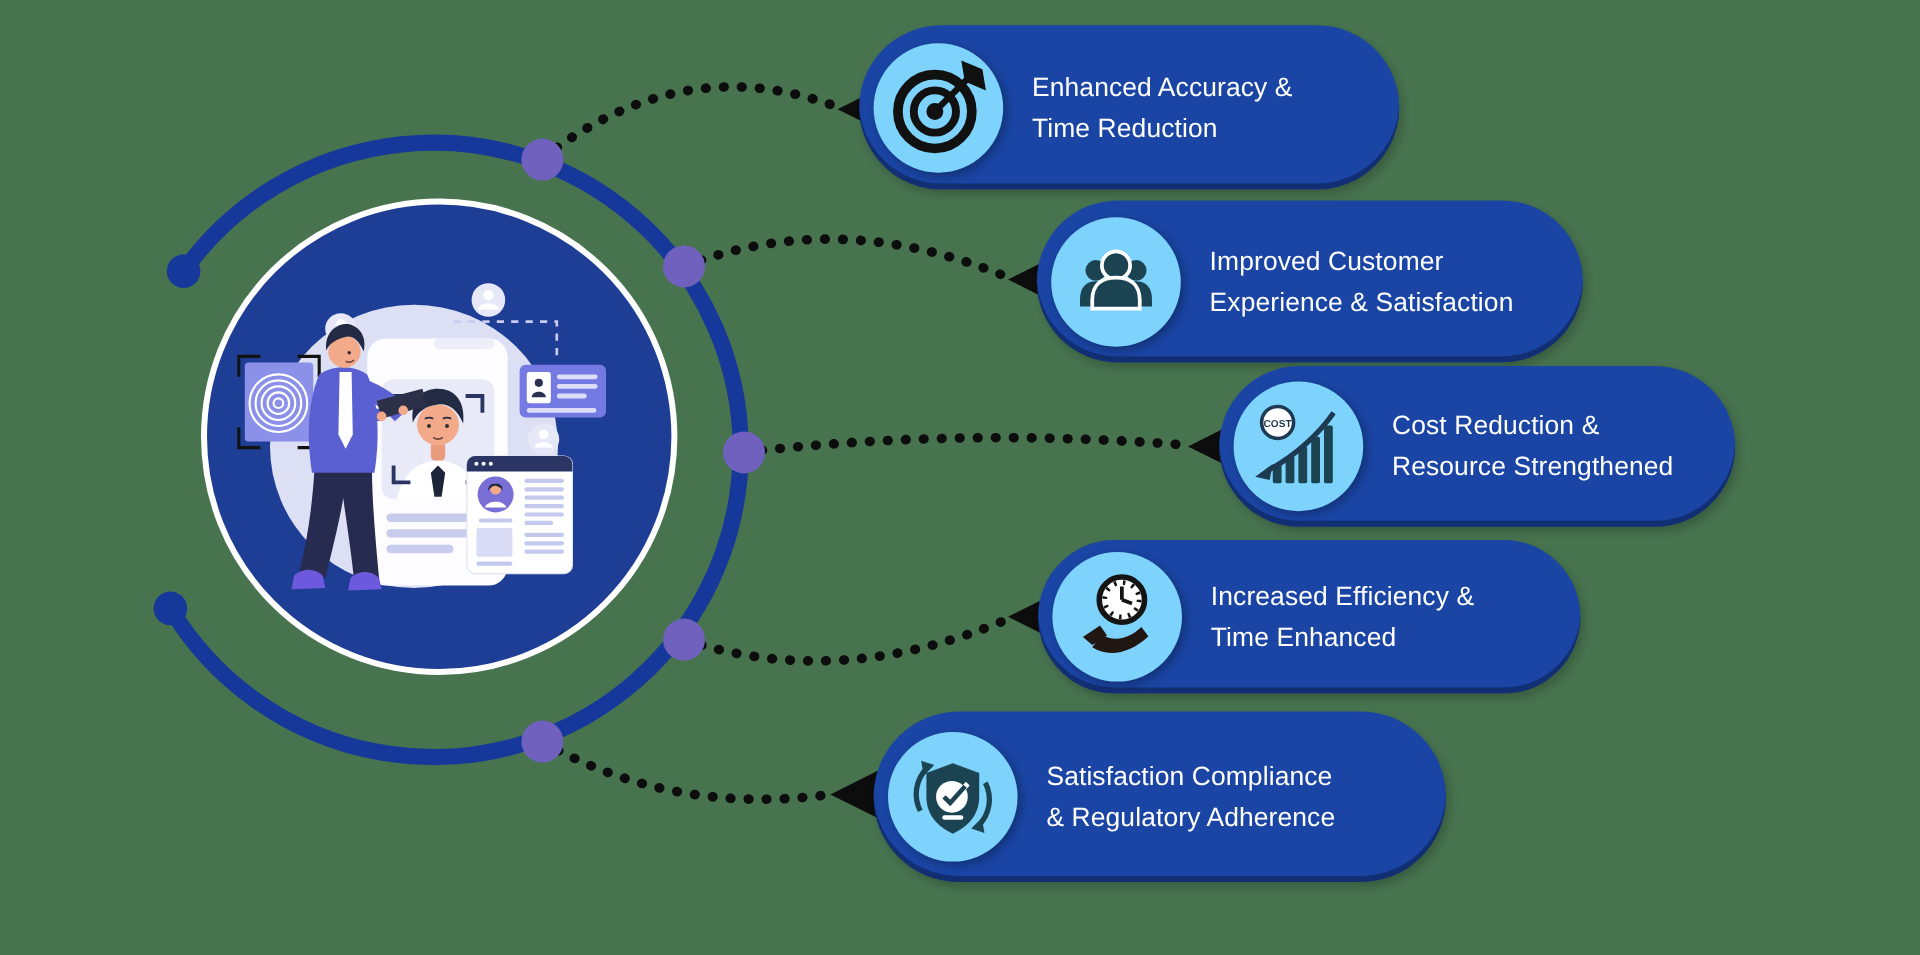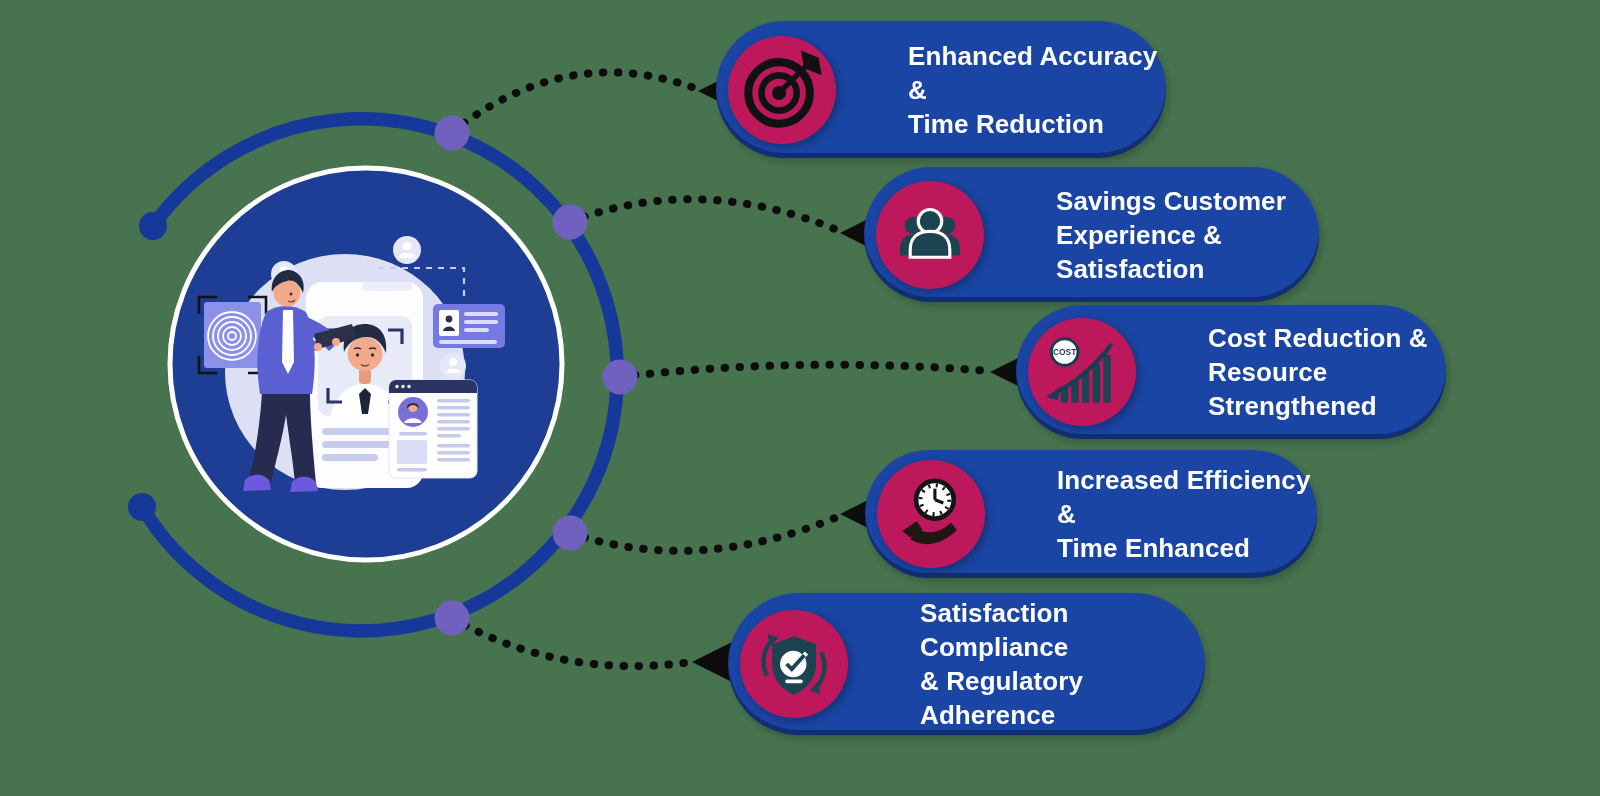"Enhanced Accuracy &" .card-text { font-size: 26px -> 22px; font-weight: 700 -> 400; margin-left: 48px -> none }
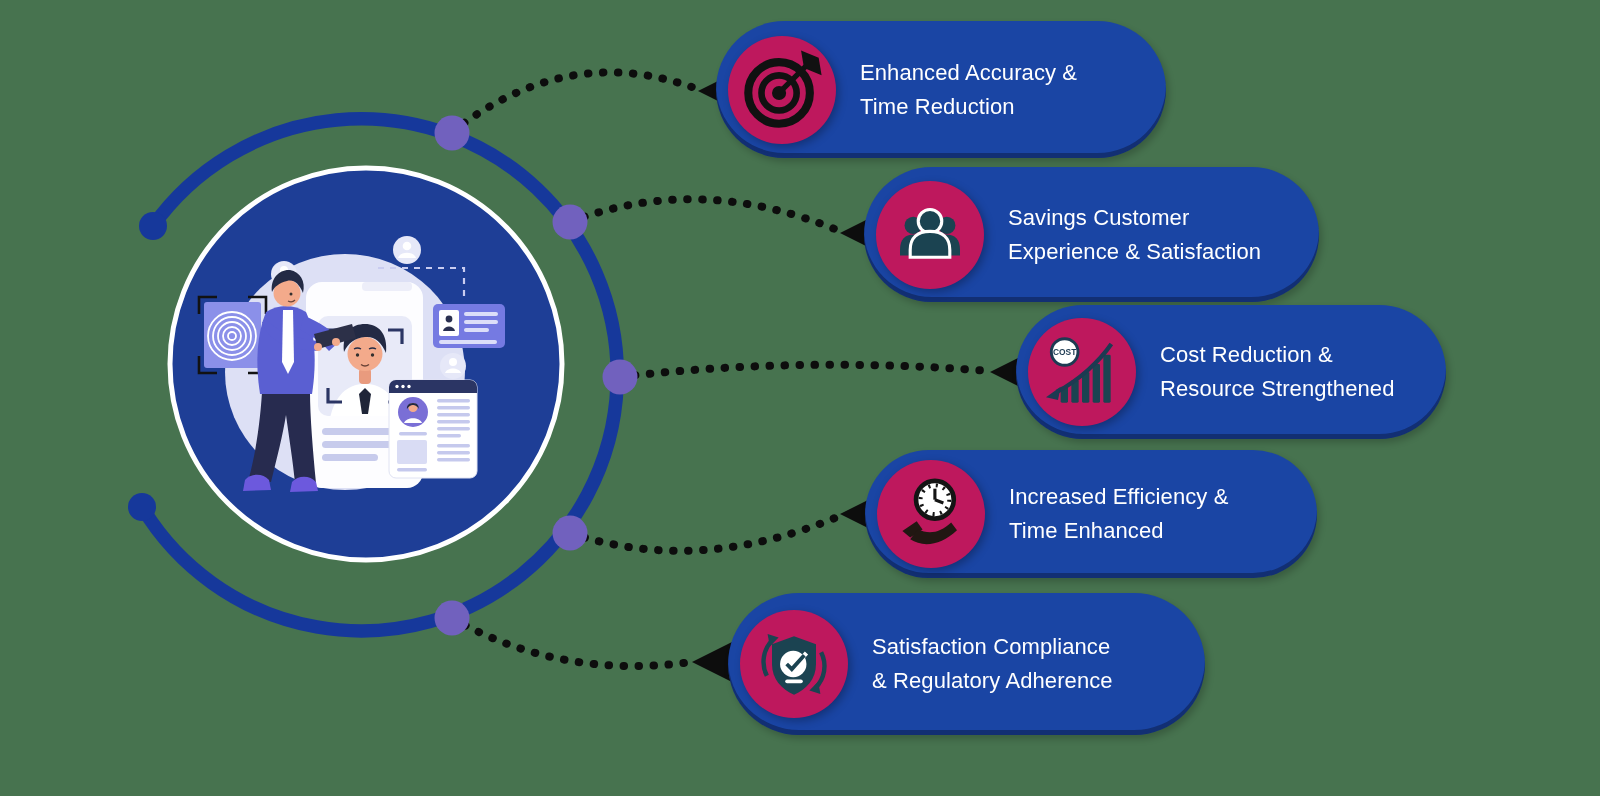"Savings Customer" div { text: Savings -> Improved }
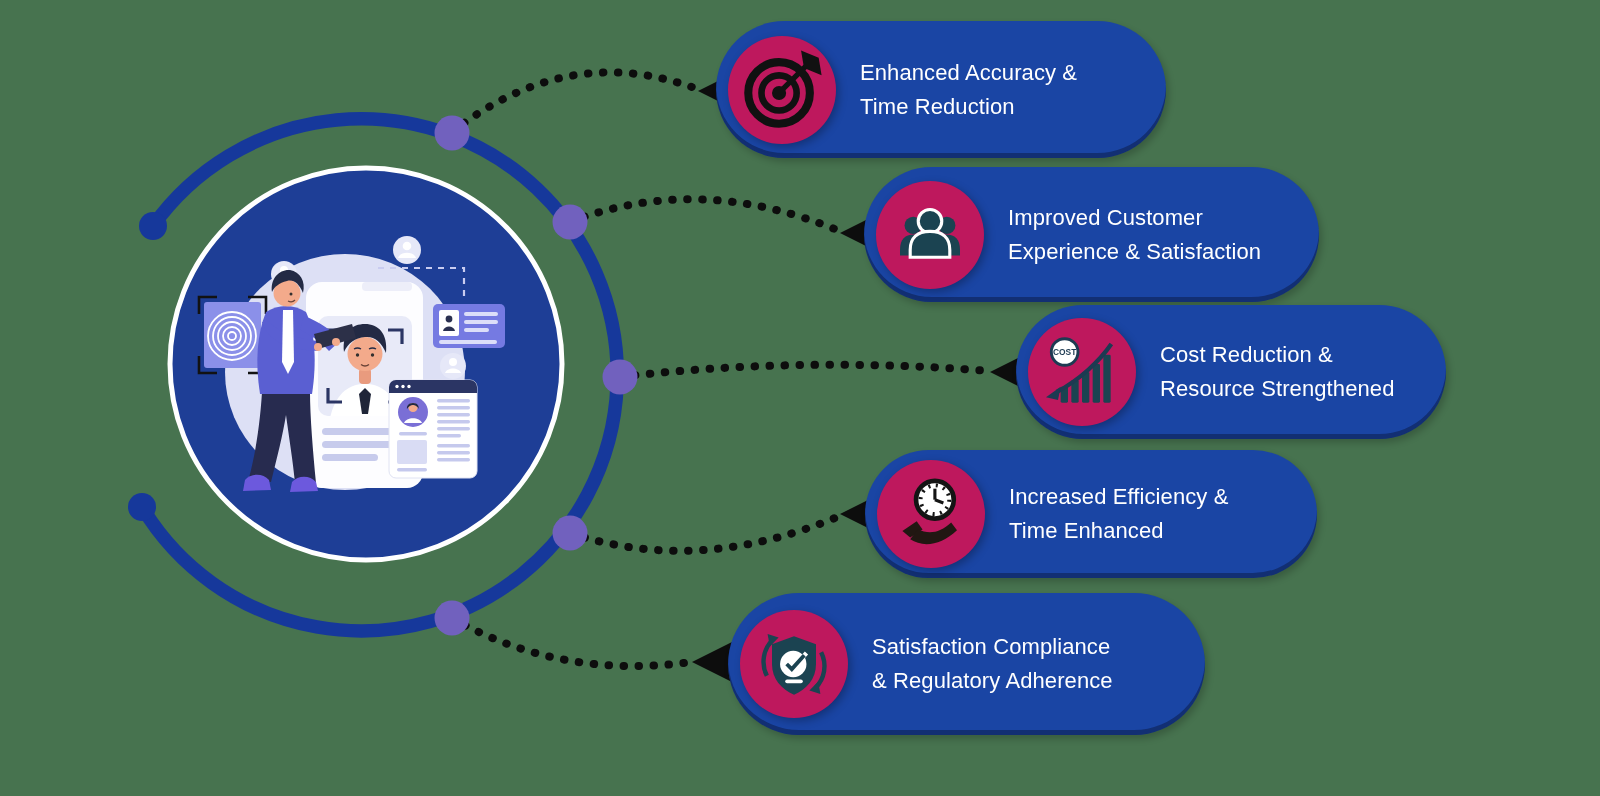"COST" .icon-circle { background: #be185d -> #7dd3fc }
